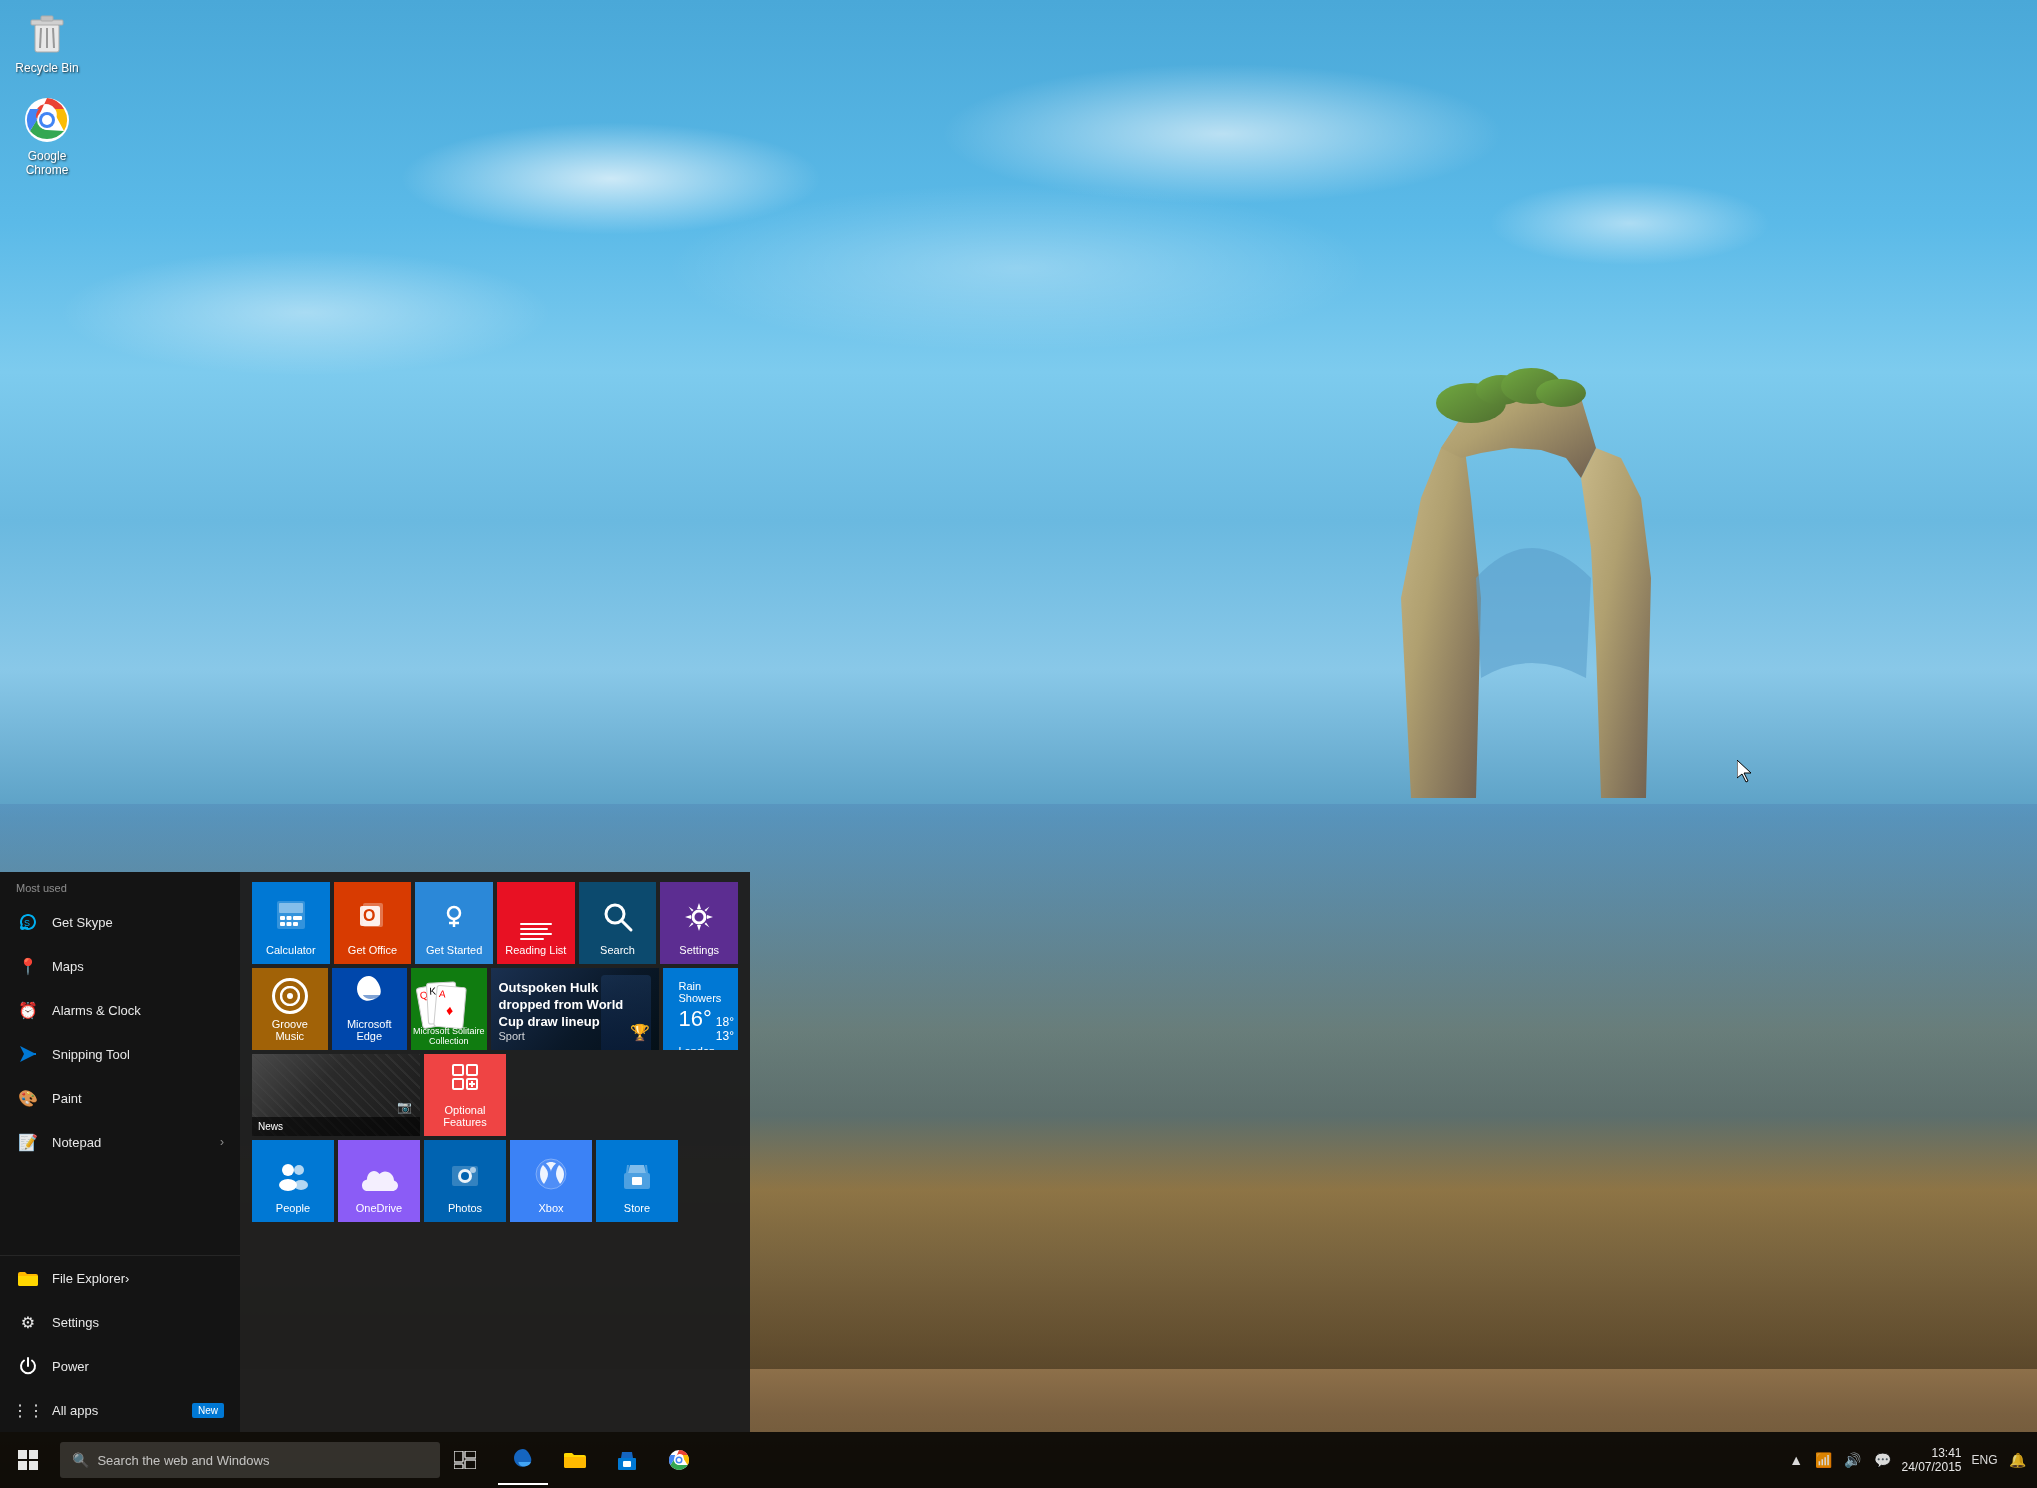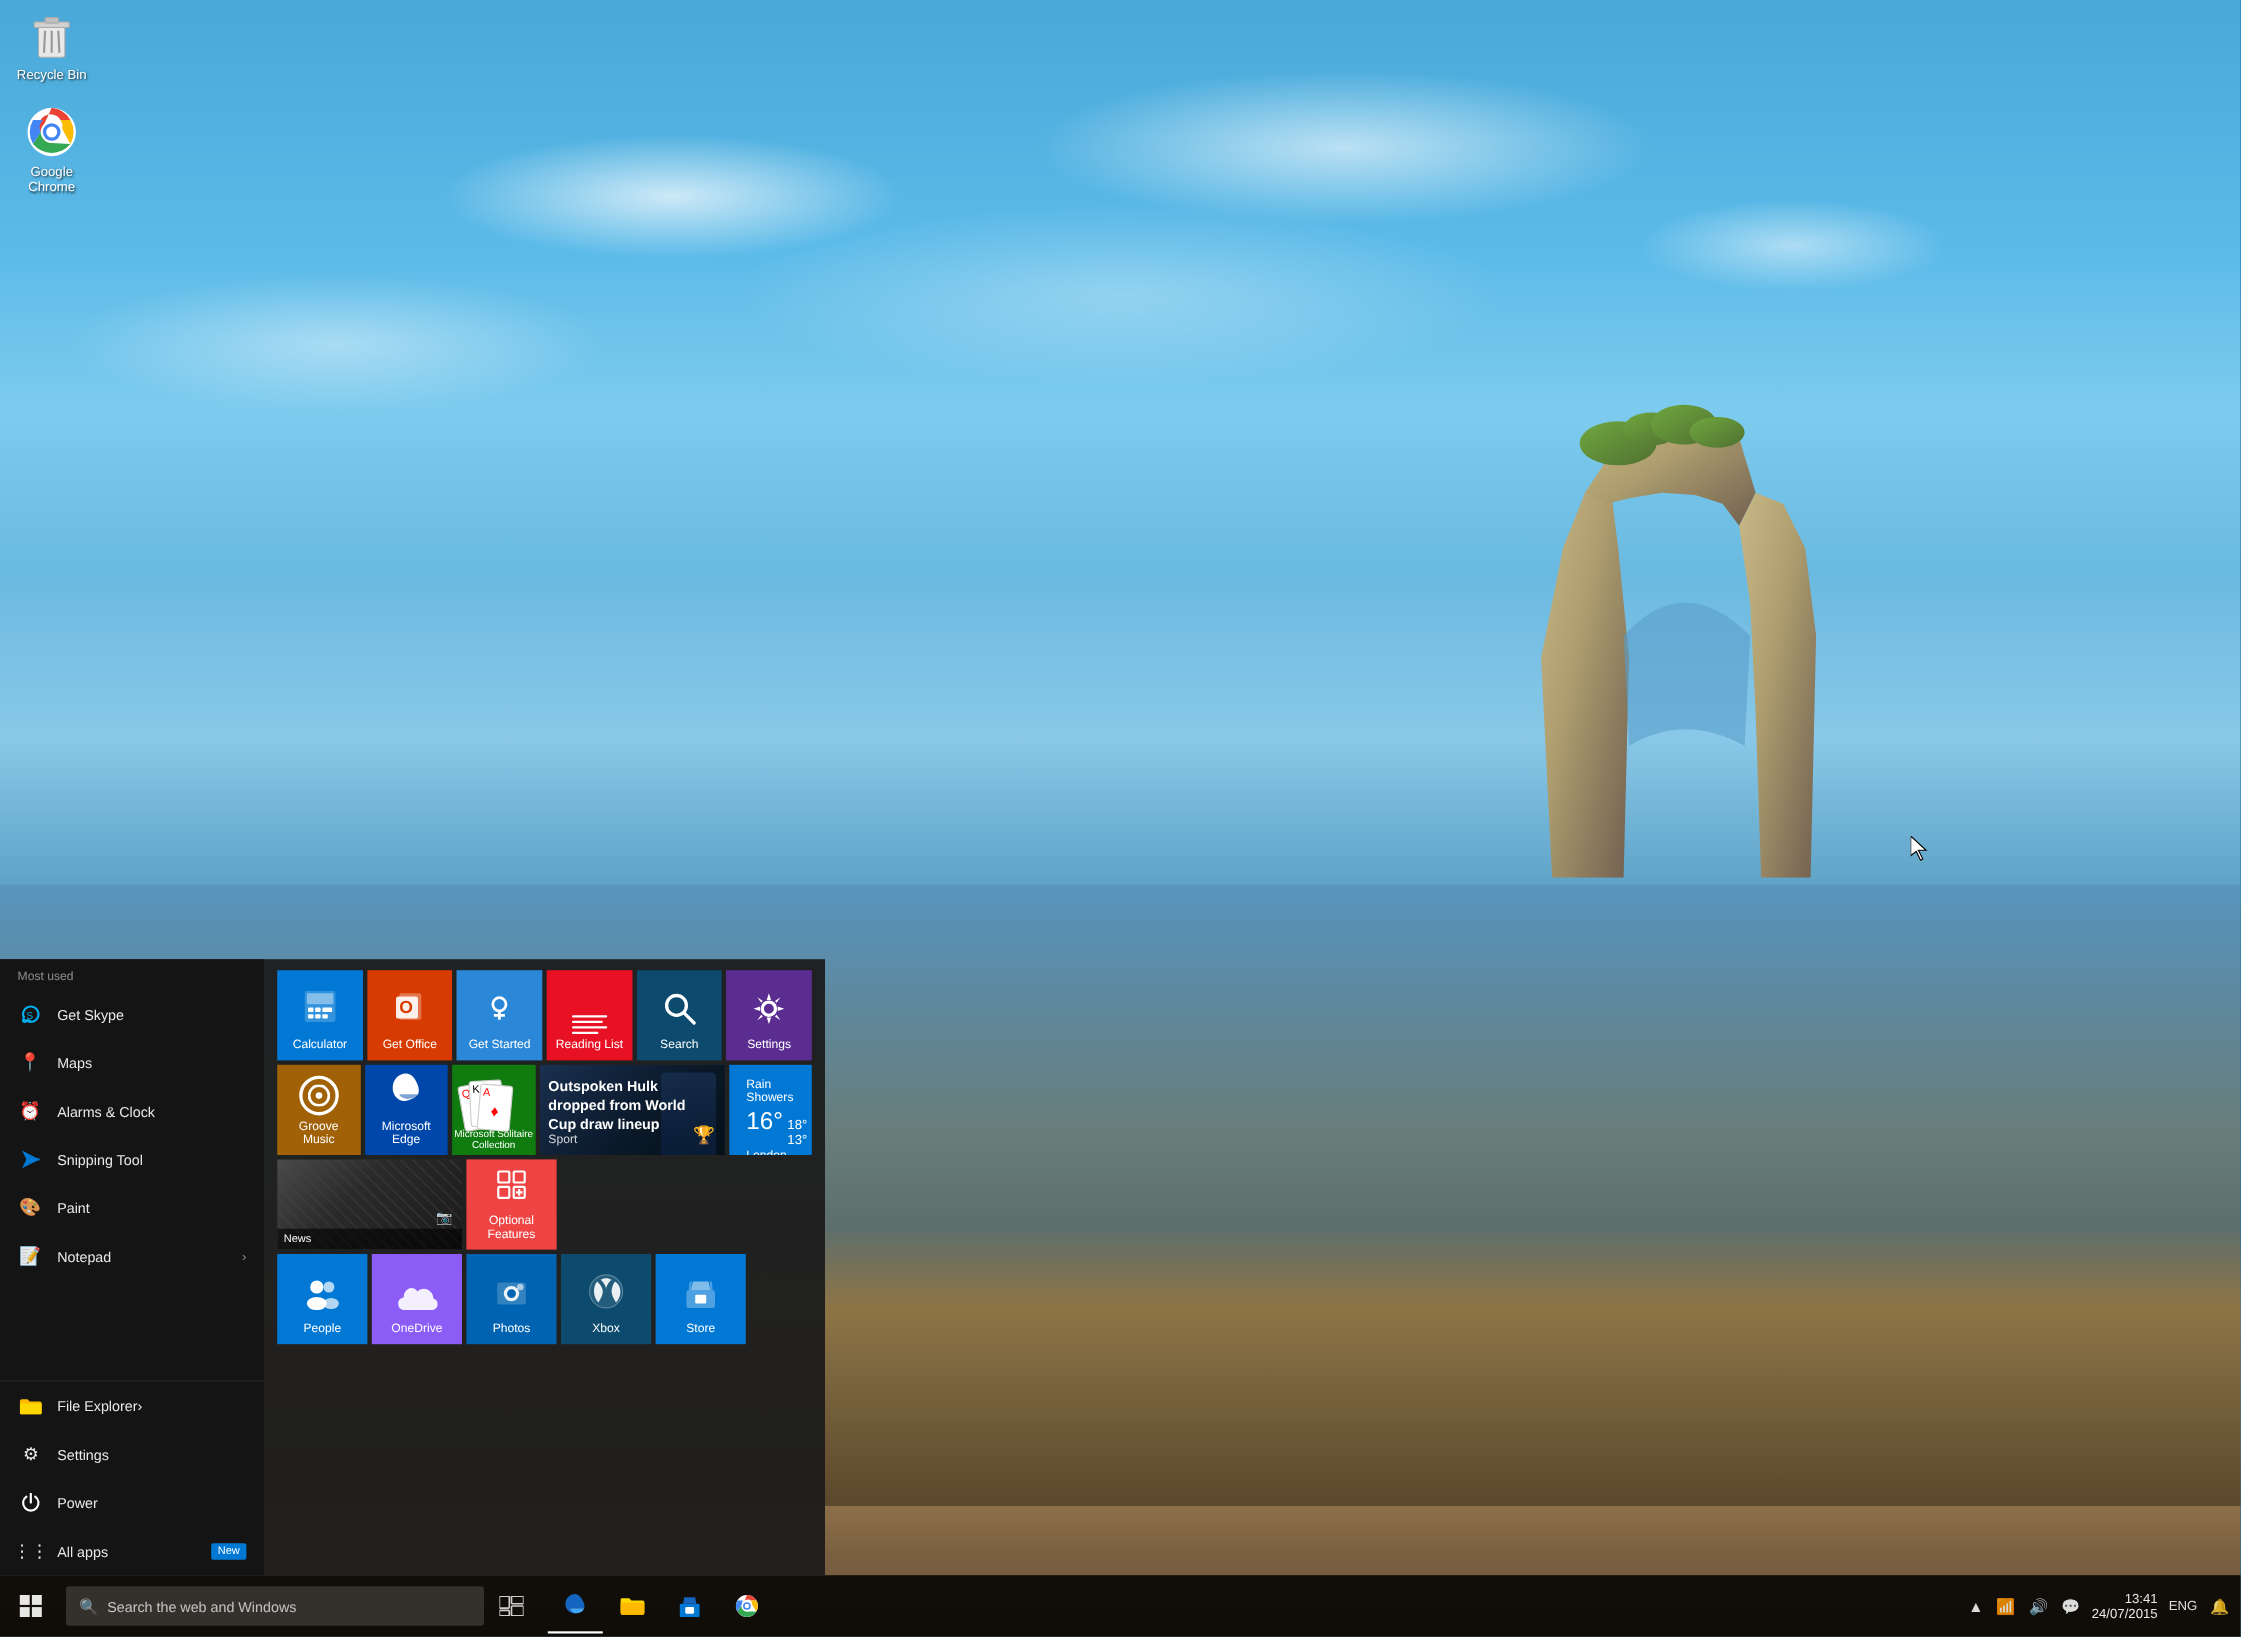"Xbox" div.tile { background: #0c4a6e -> #3b82f6 }
